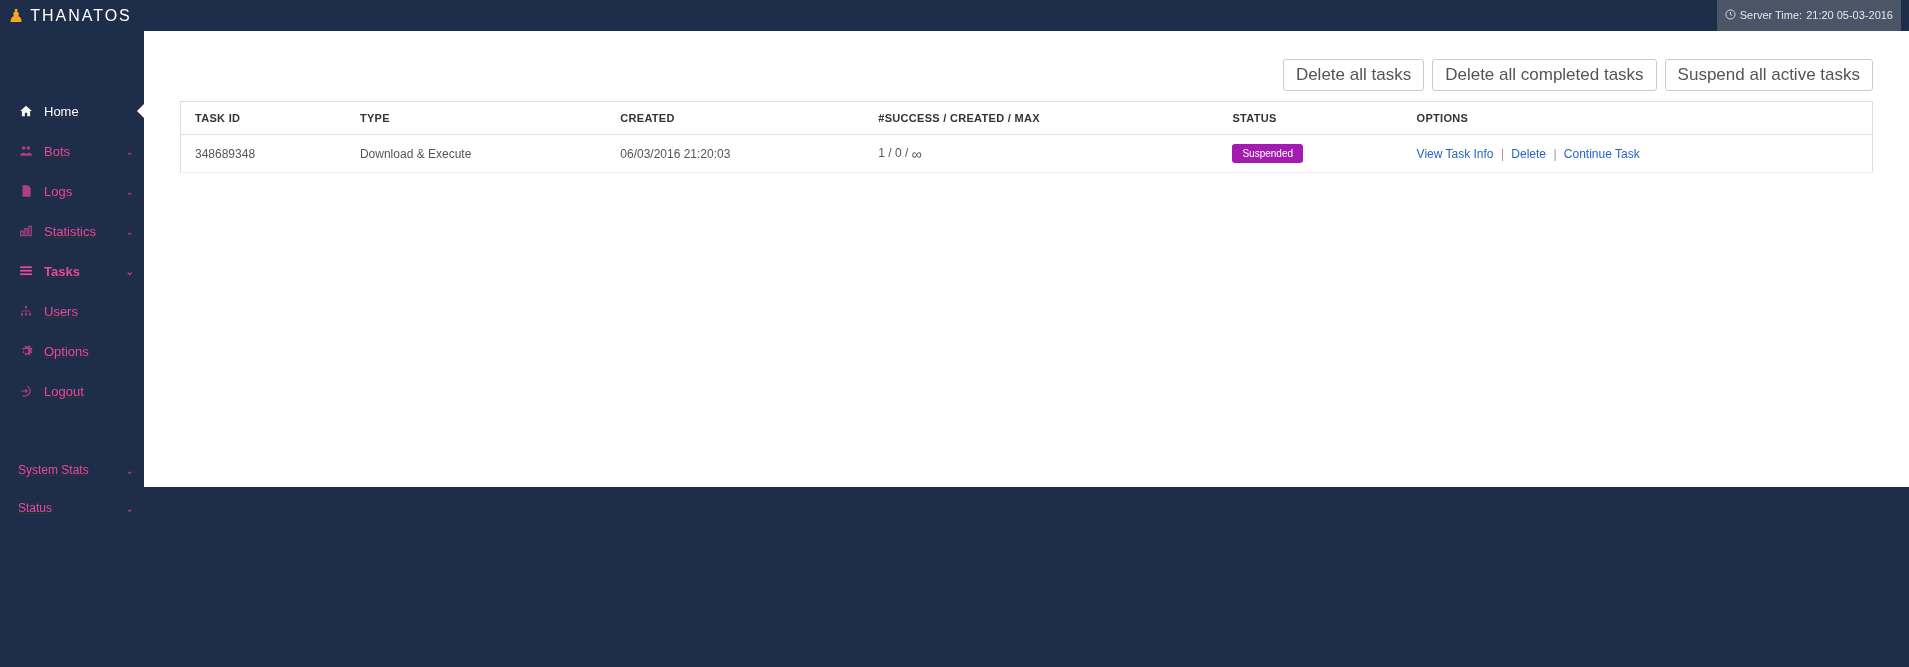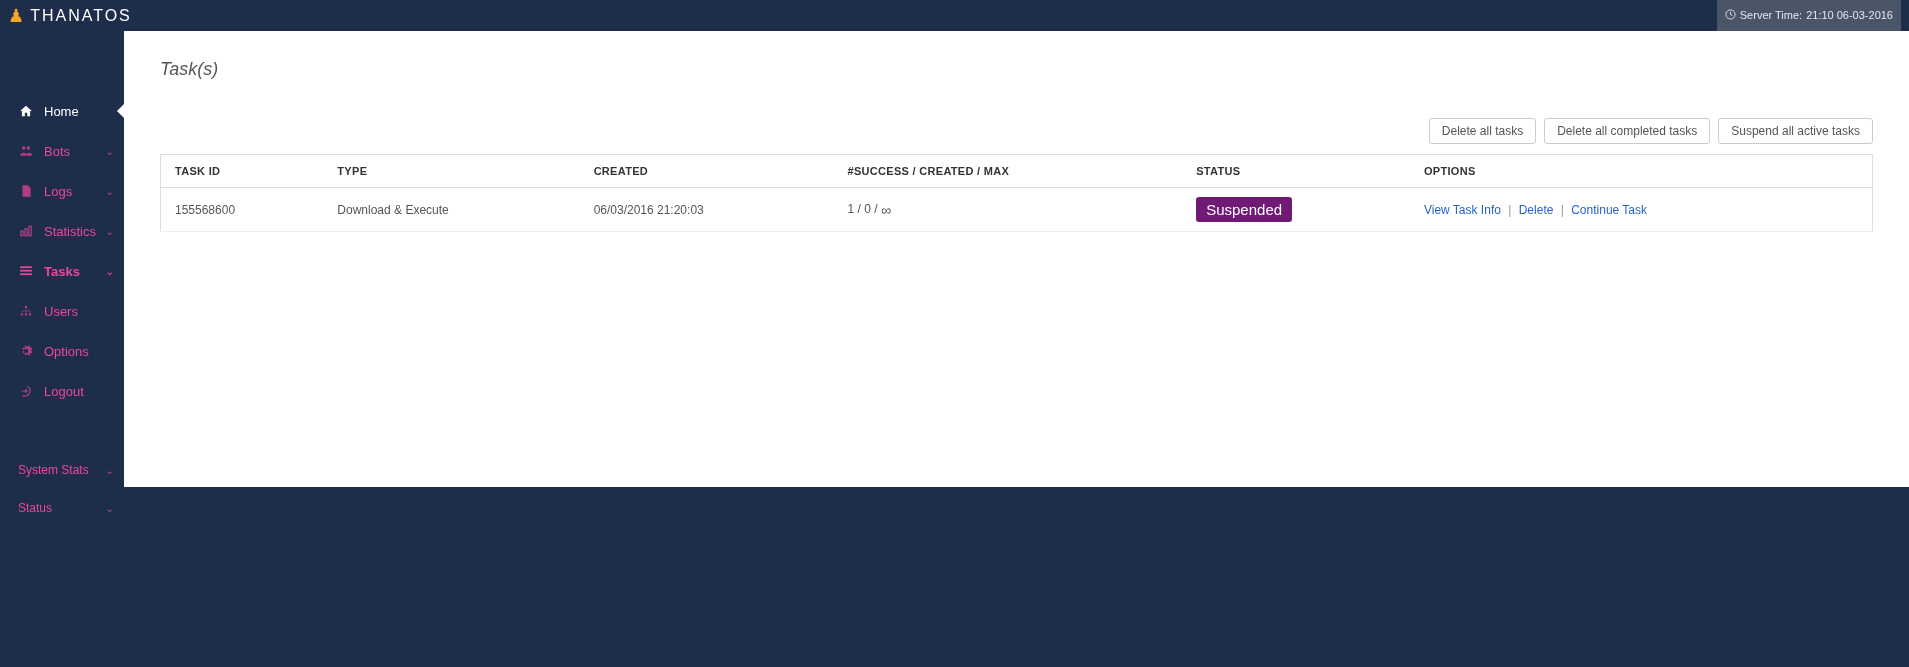"21:10 06-03-2016" span { text: 21:10 06-03-2016 -> 21:20 05-03-2016 }
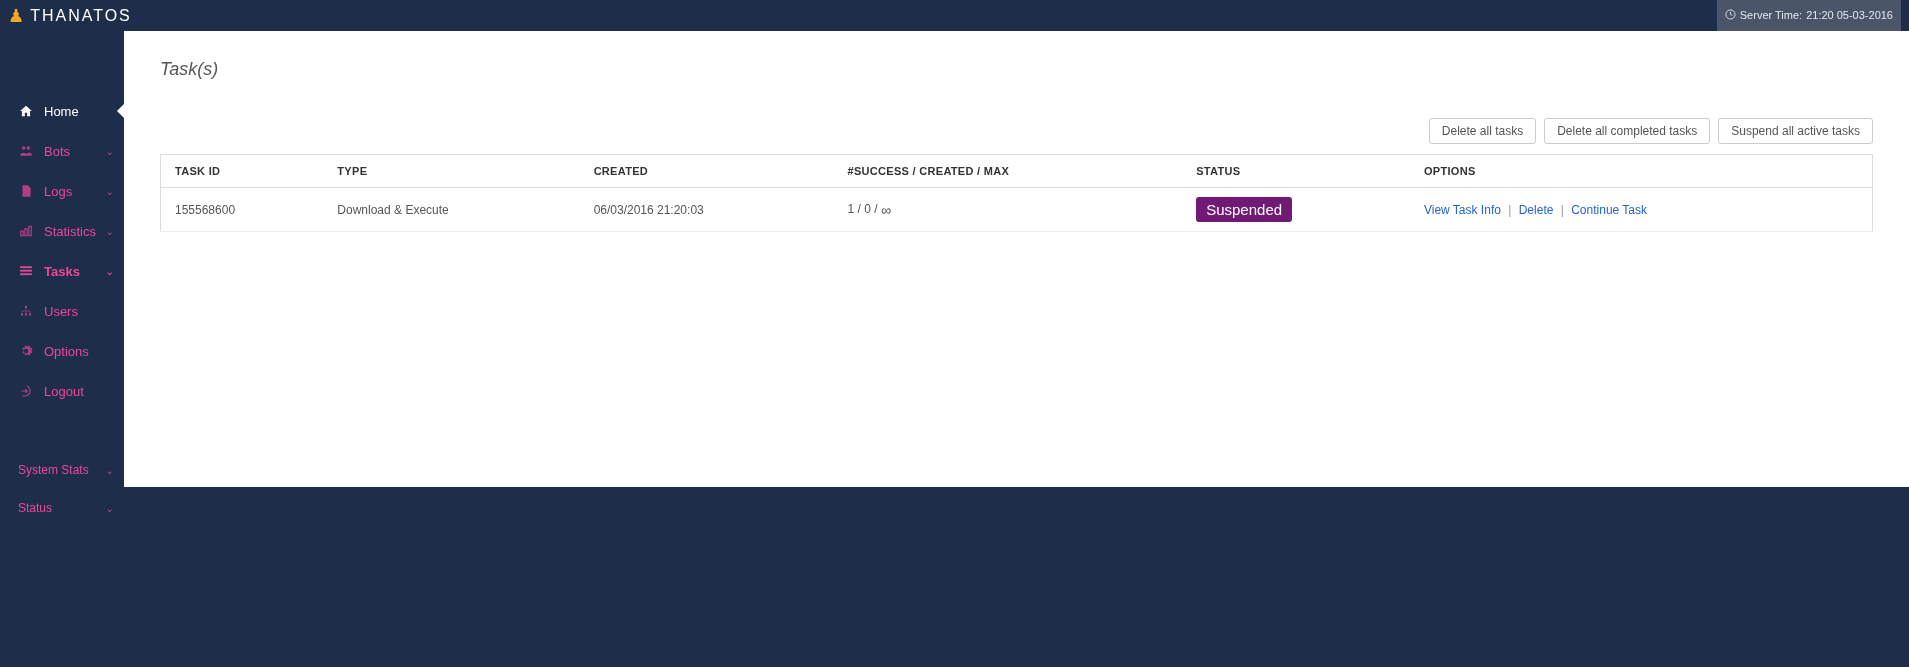"Task(s)" h2.page-title { html: <h2>Task(s)</h2> -> none }
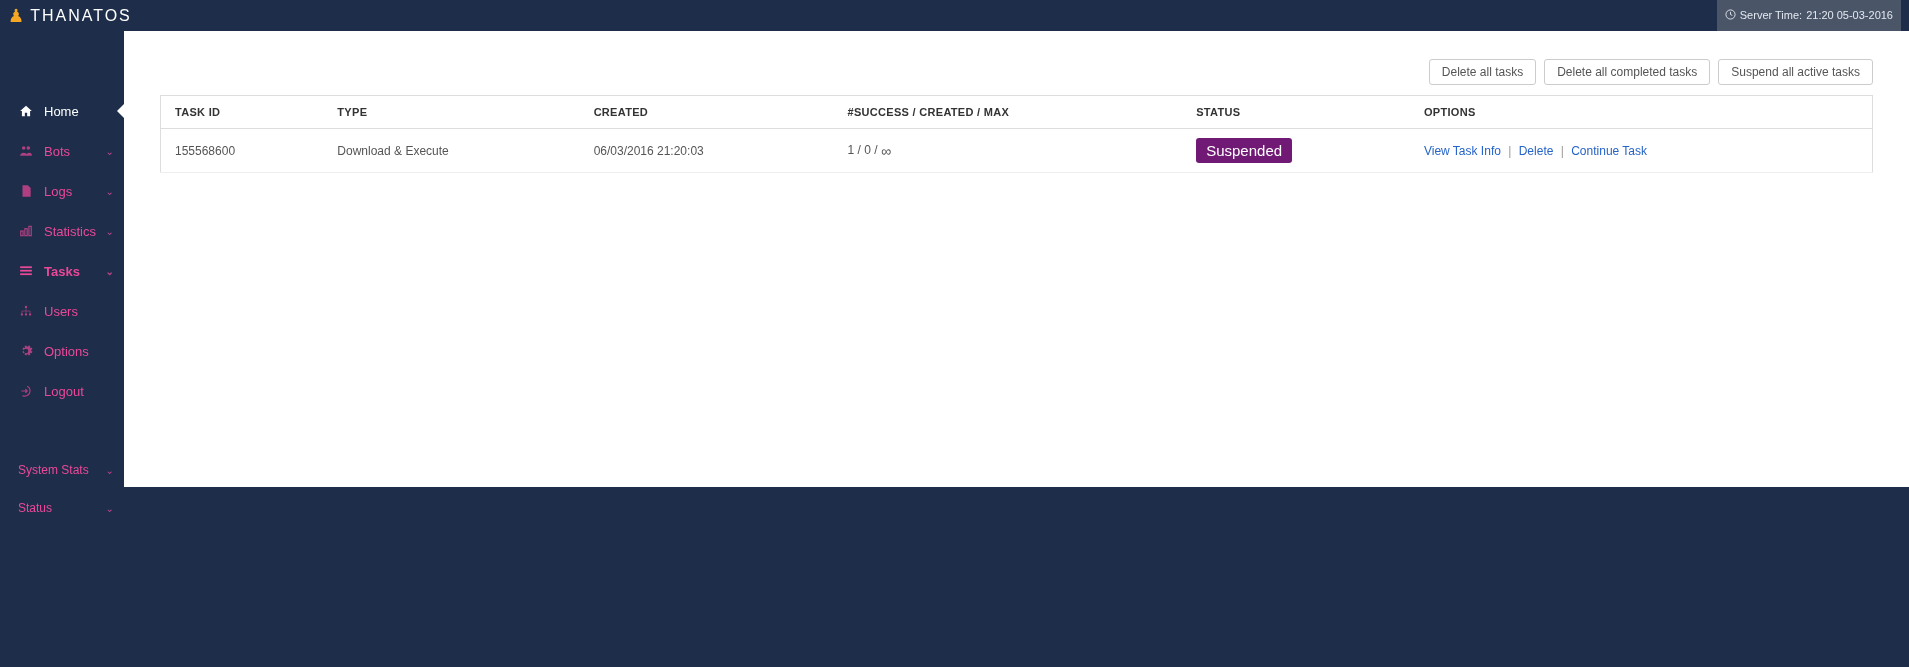"Delete all tasks" .action-btn { font-size: 12px -> 17px }
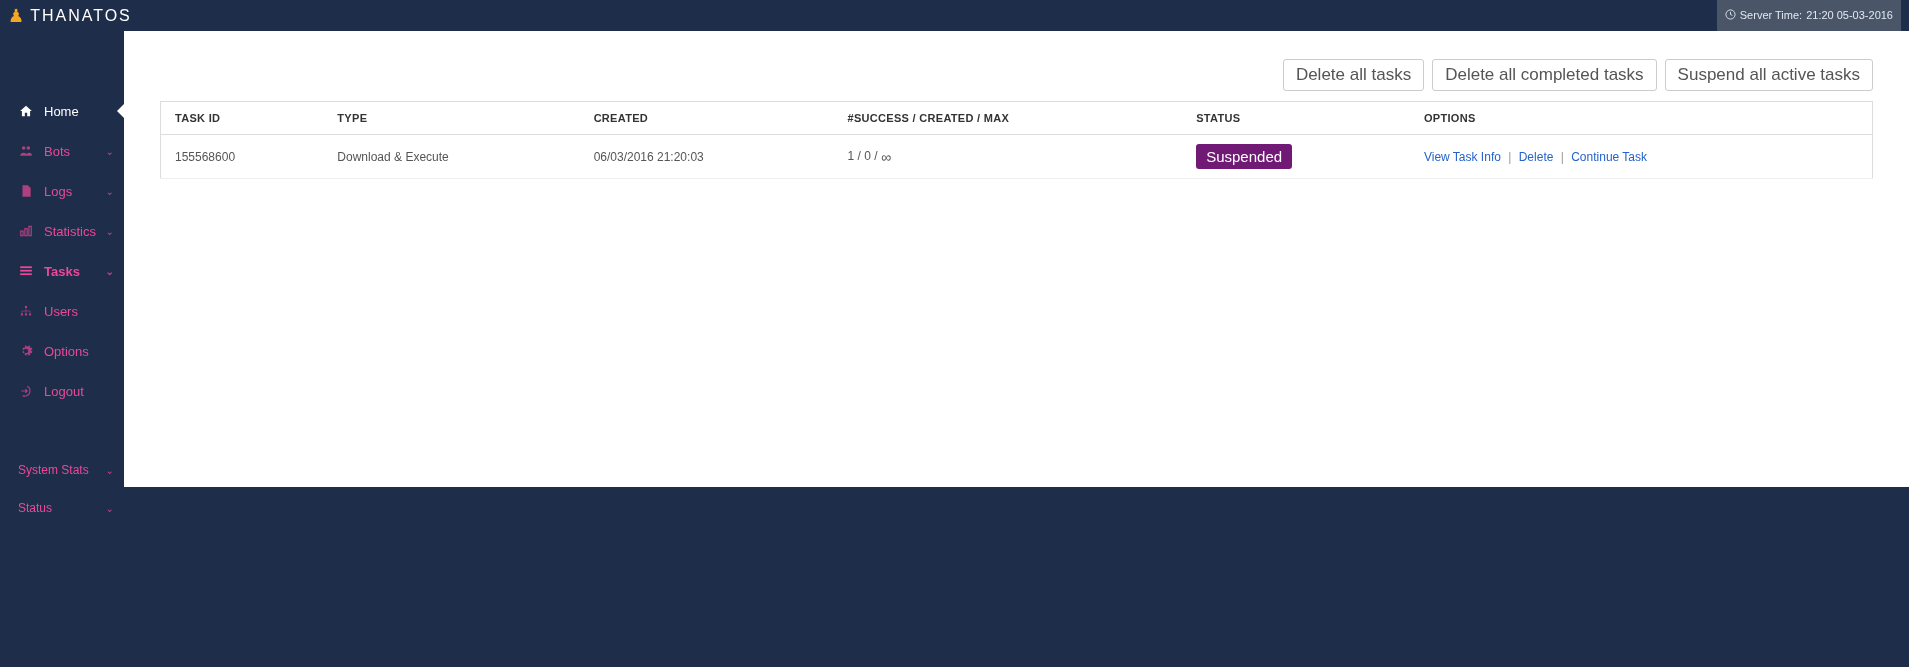"Home" .sidebar { text-decoration: none -> underline; width: 124px -> 144px }
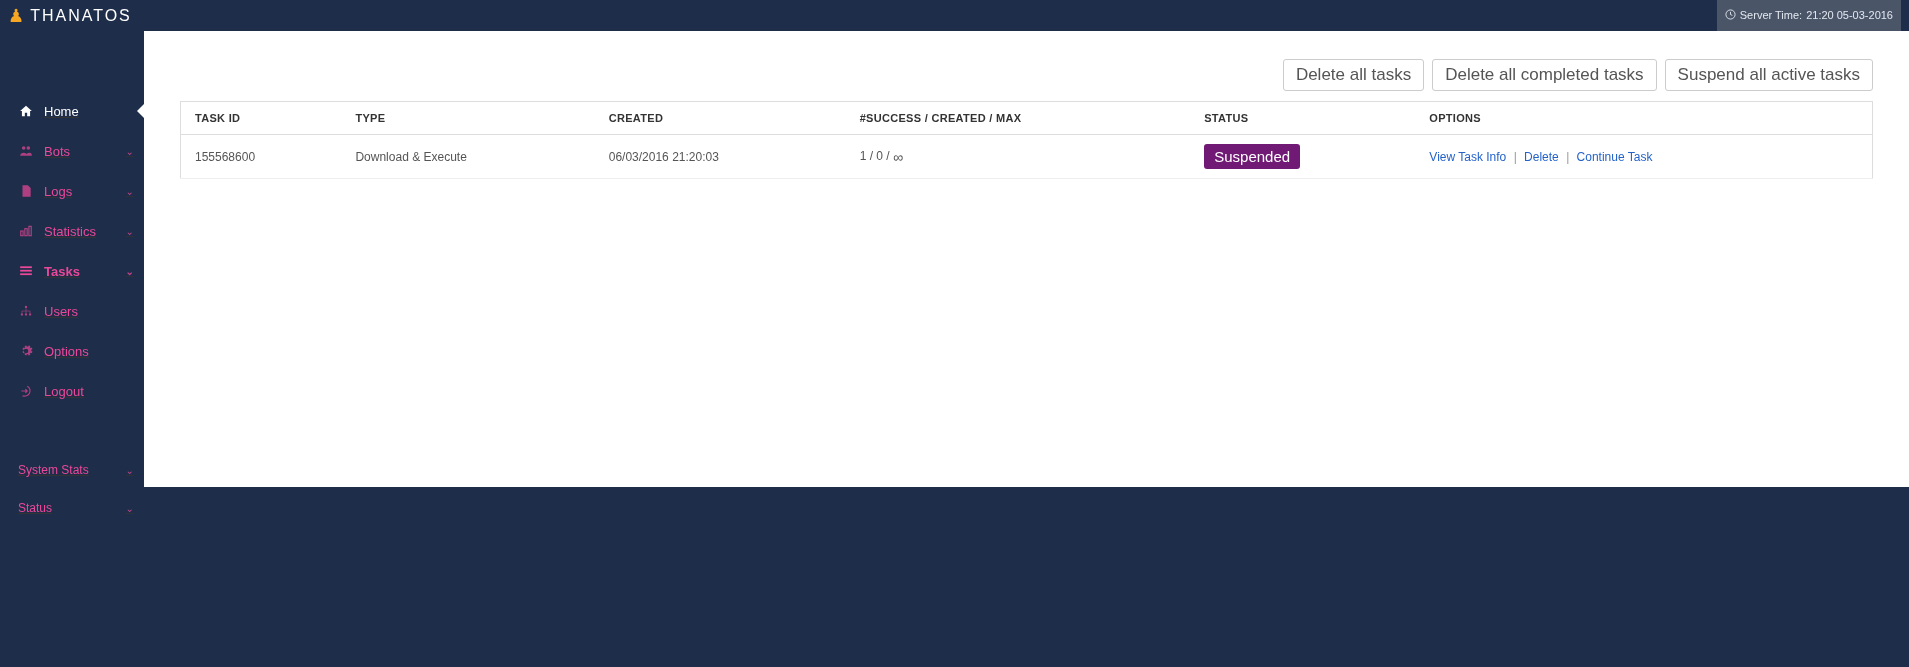"155568600" td { text: 155568600 -> 348689348 }
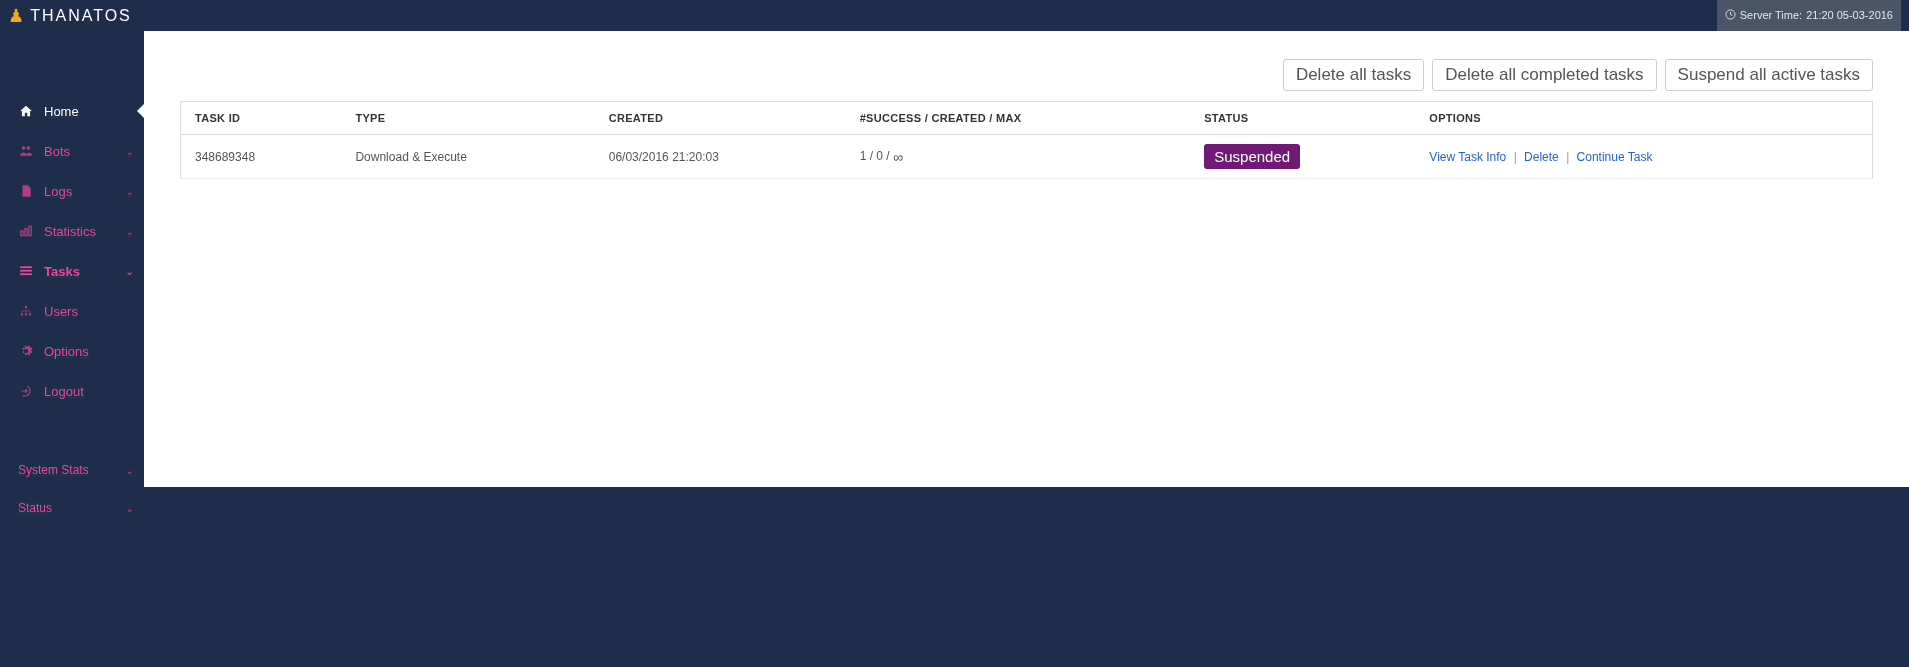"Suspended" .status-badge { background: #701a75 -> #a21caf; font-size: 15px -> 10px }
